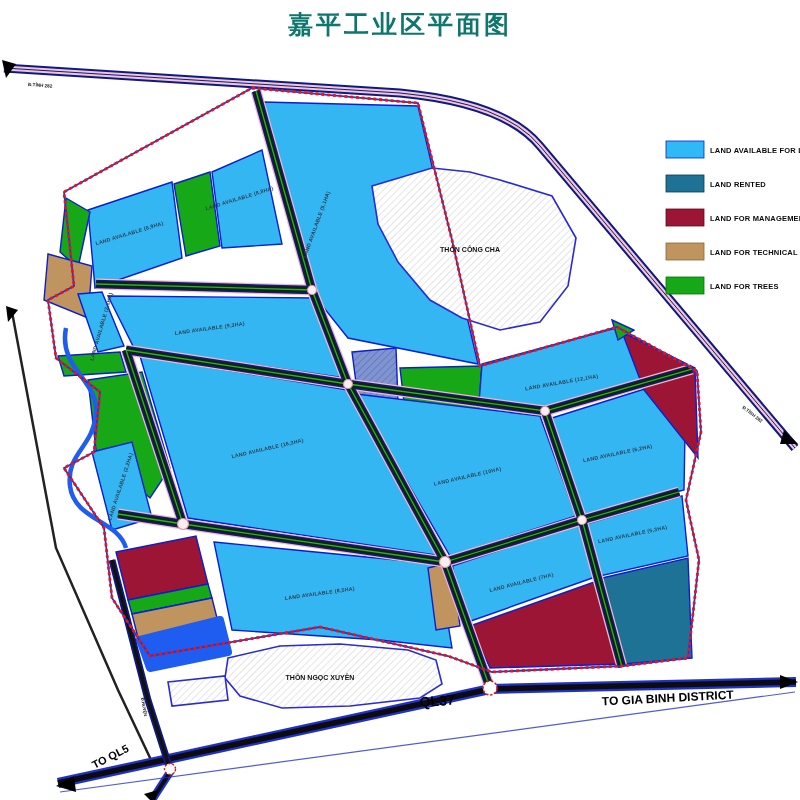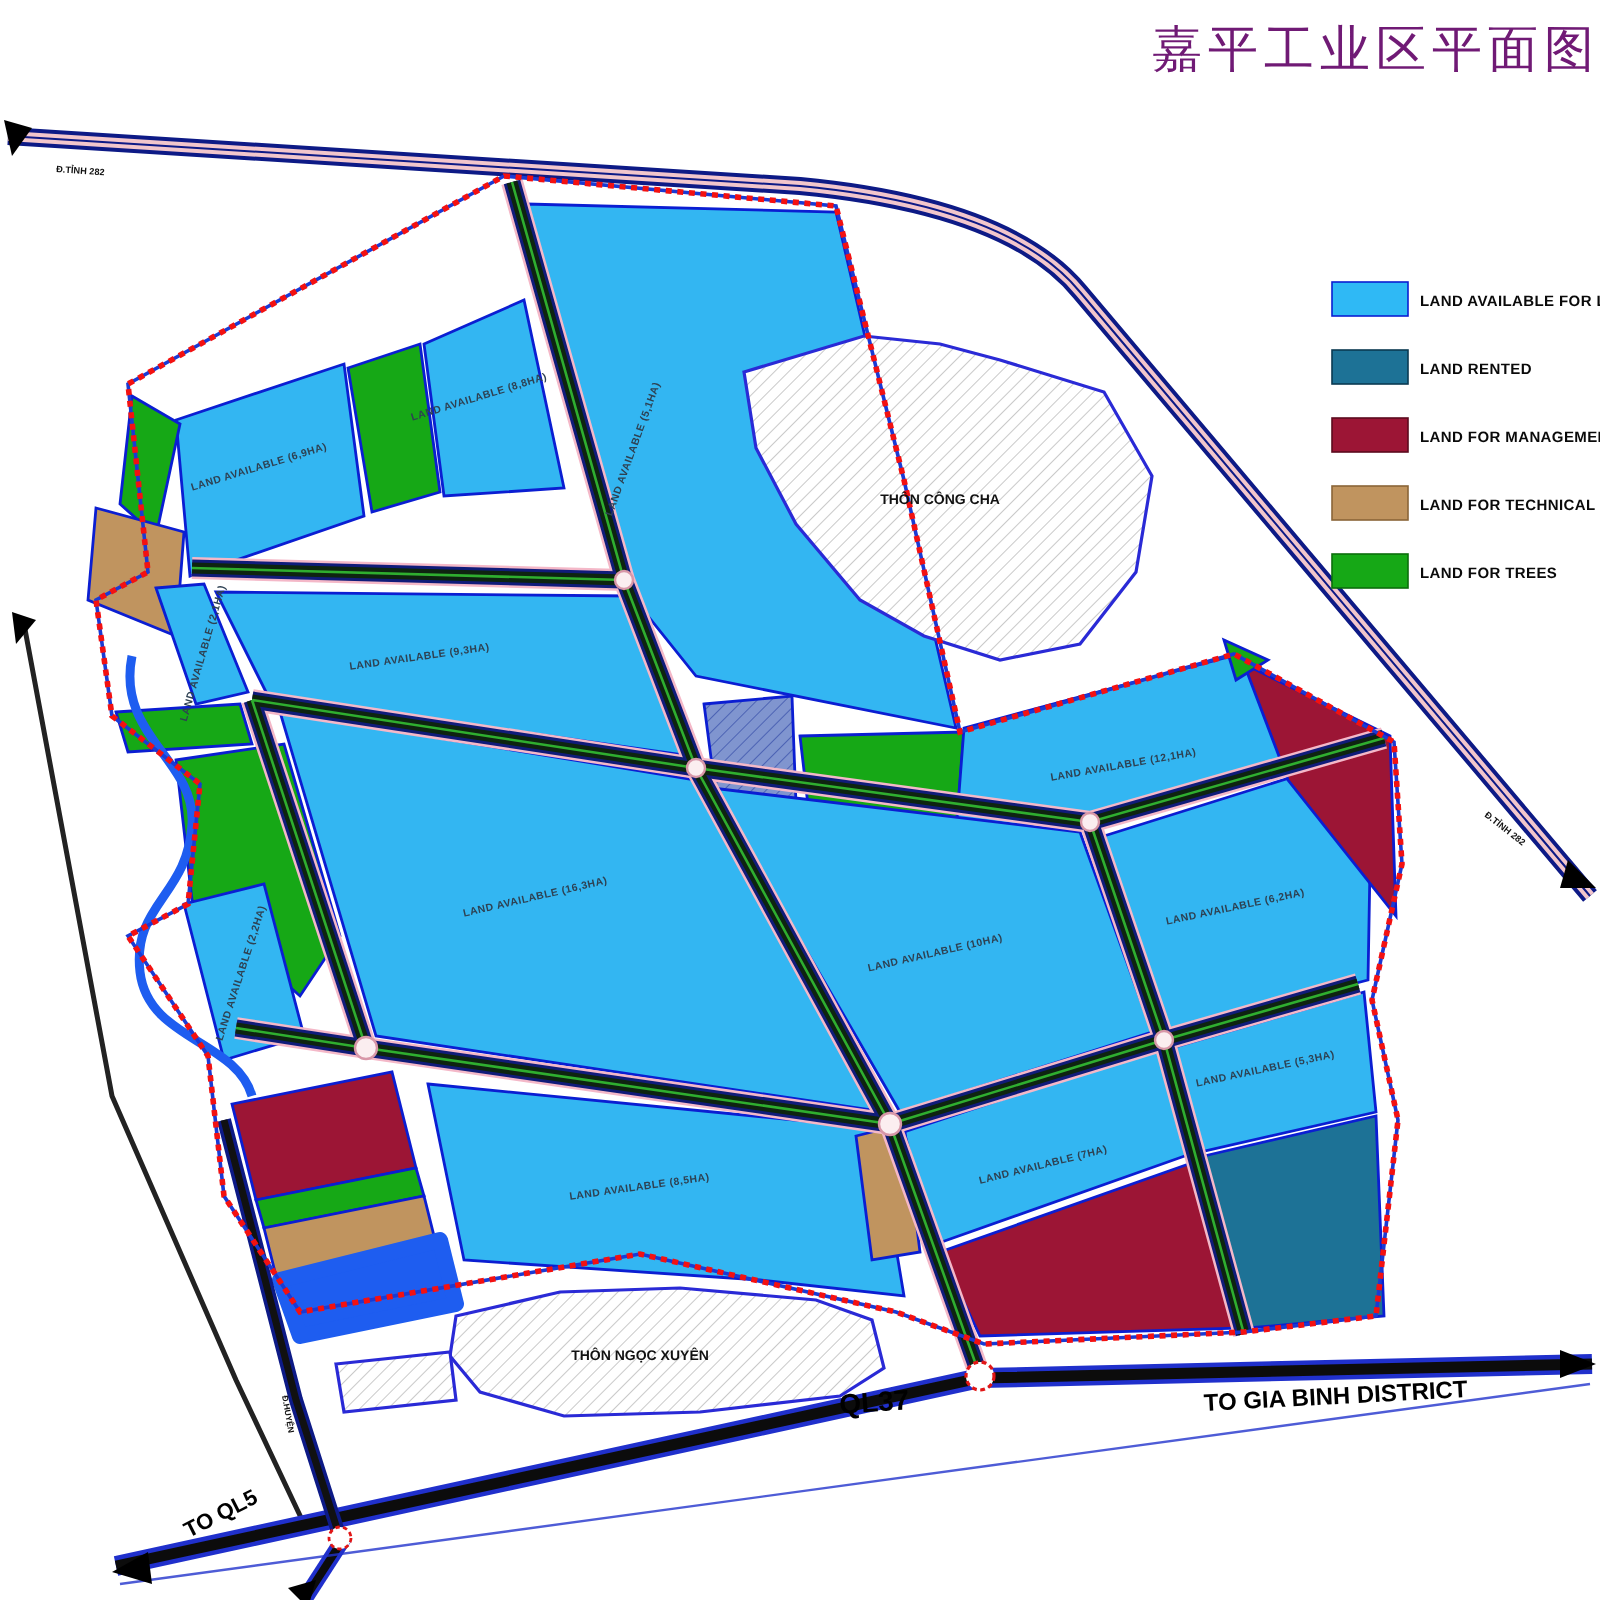"嘉平工业区平面图" .map-title { color: #701a75 -> #0f766e; font-weight: normal -> bold; text-align: right -> center }
